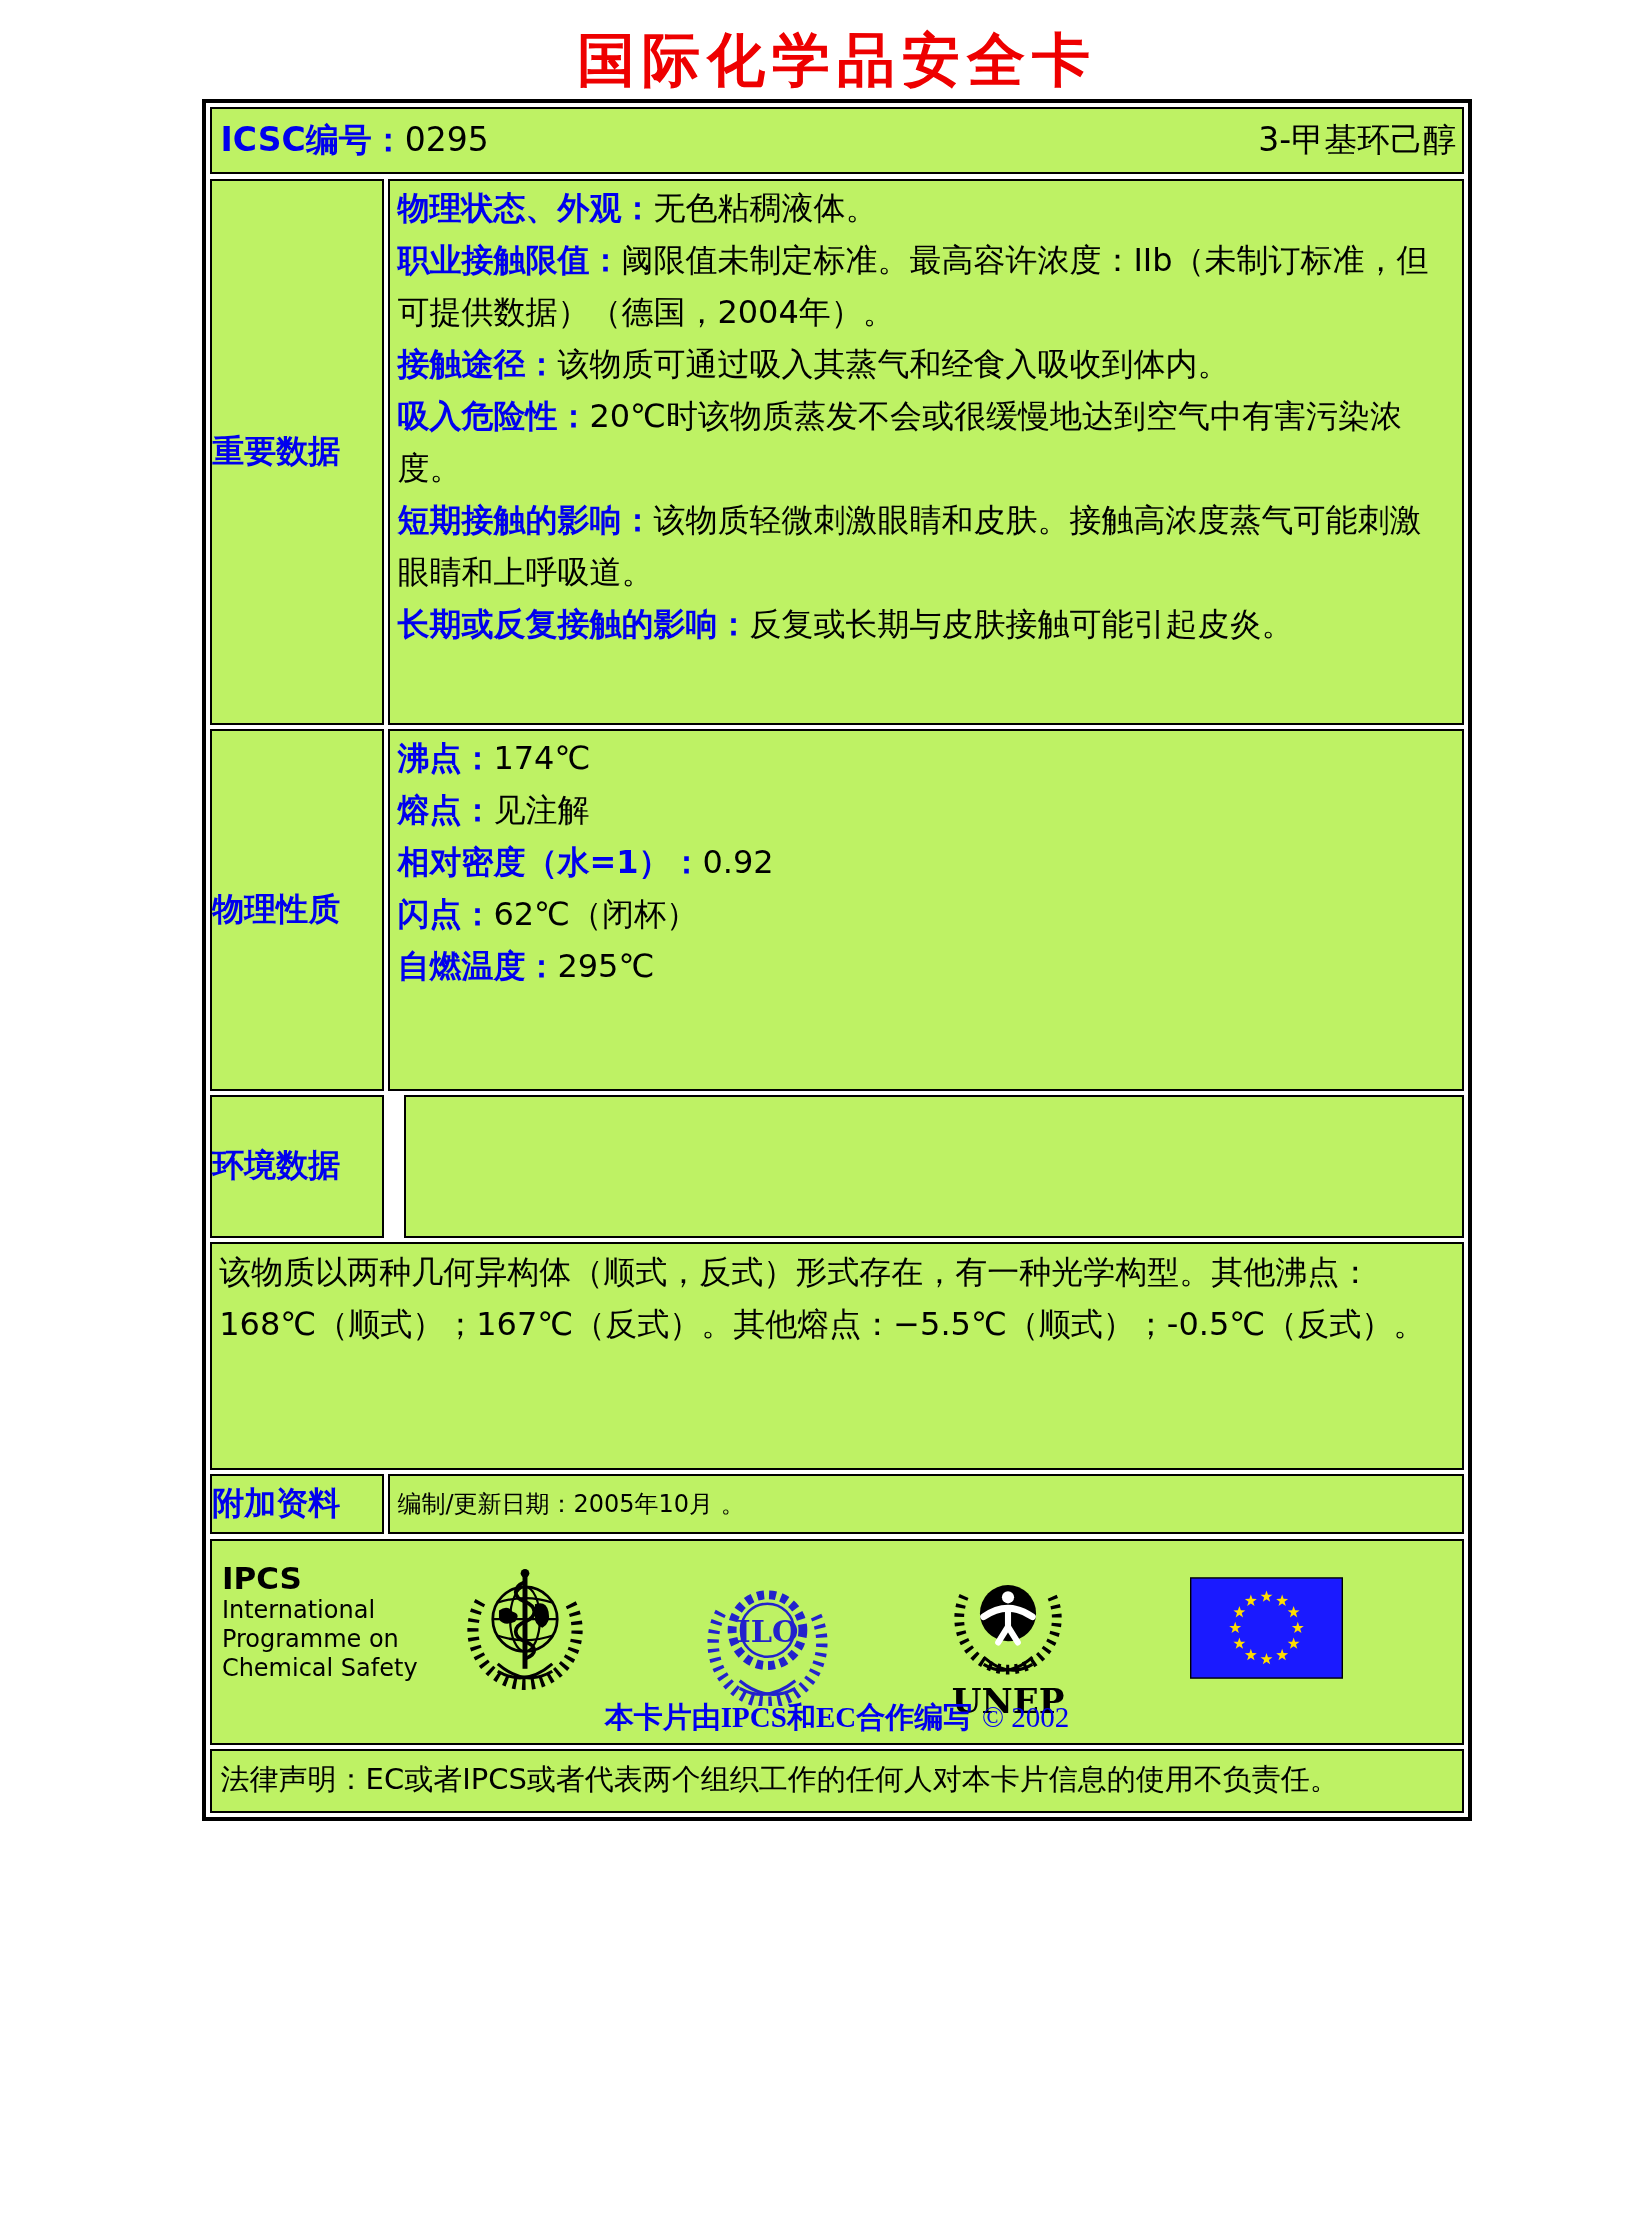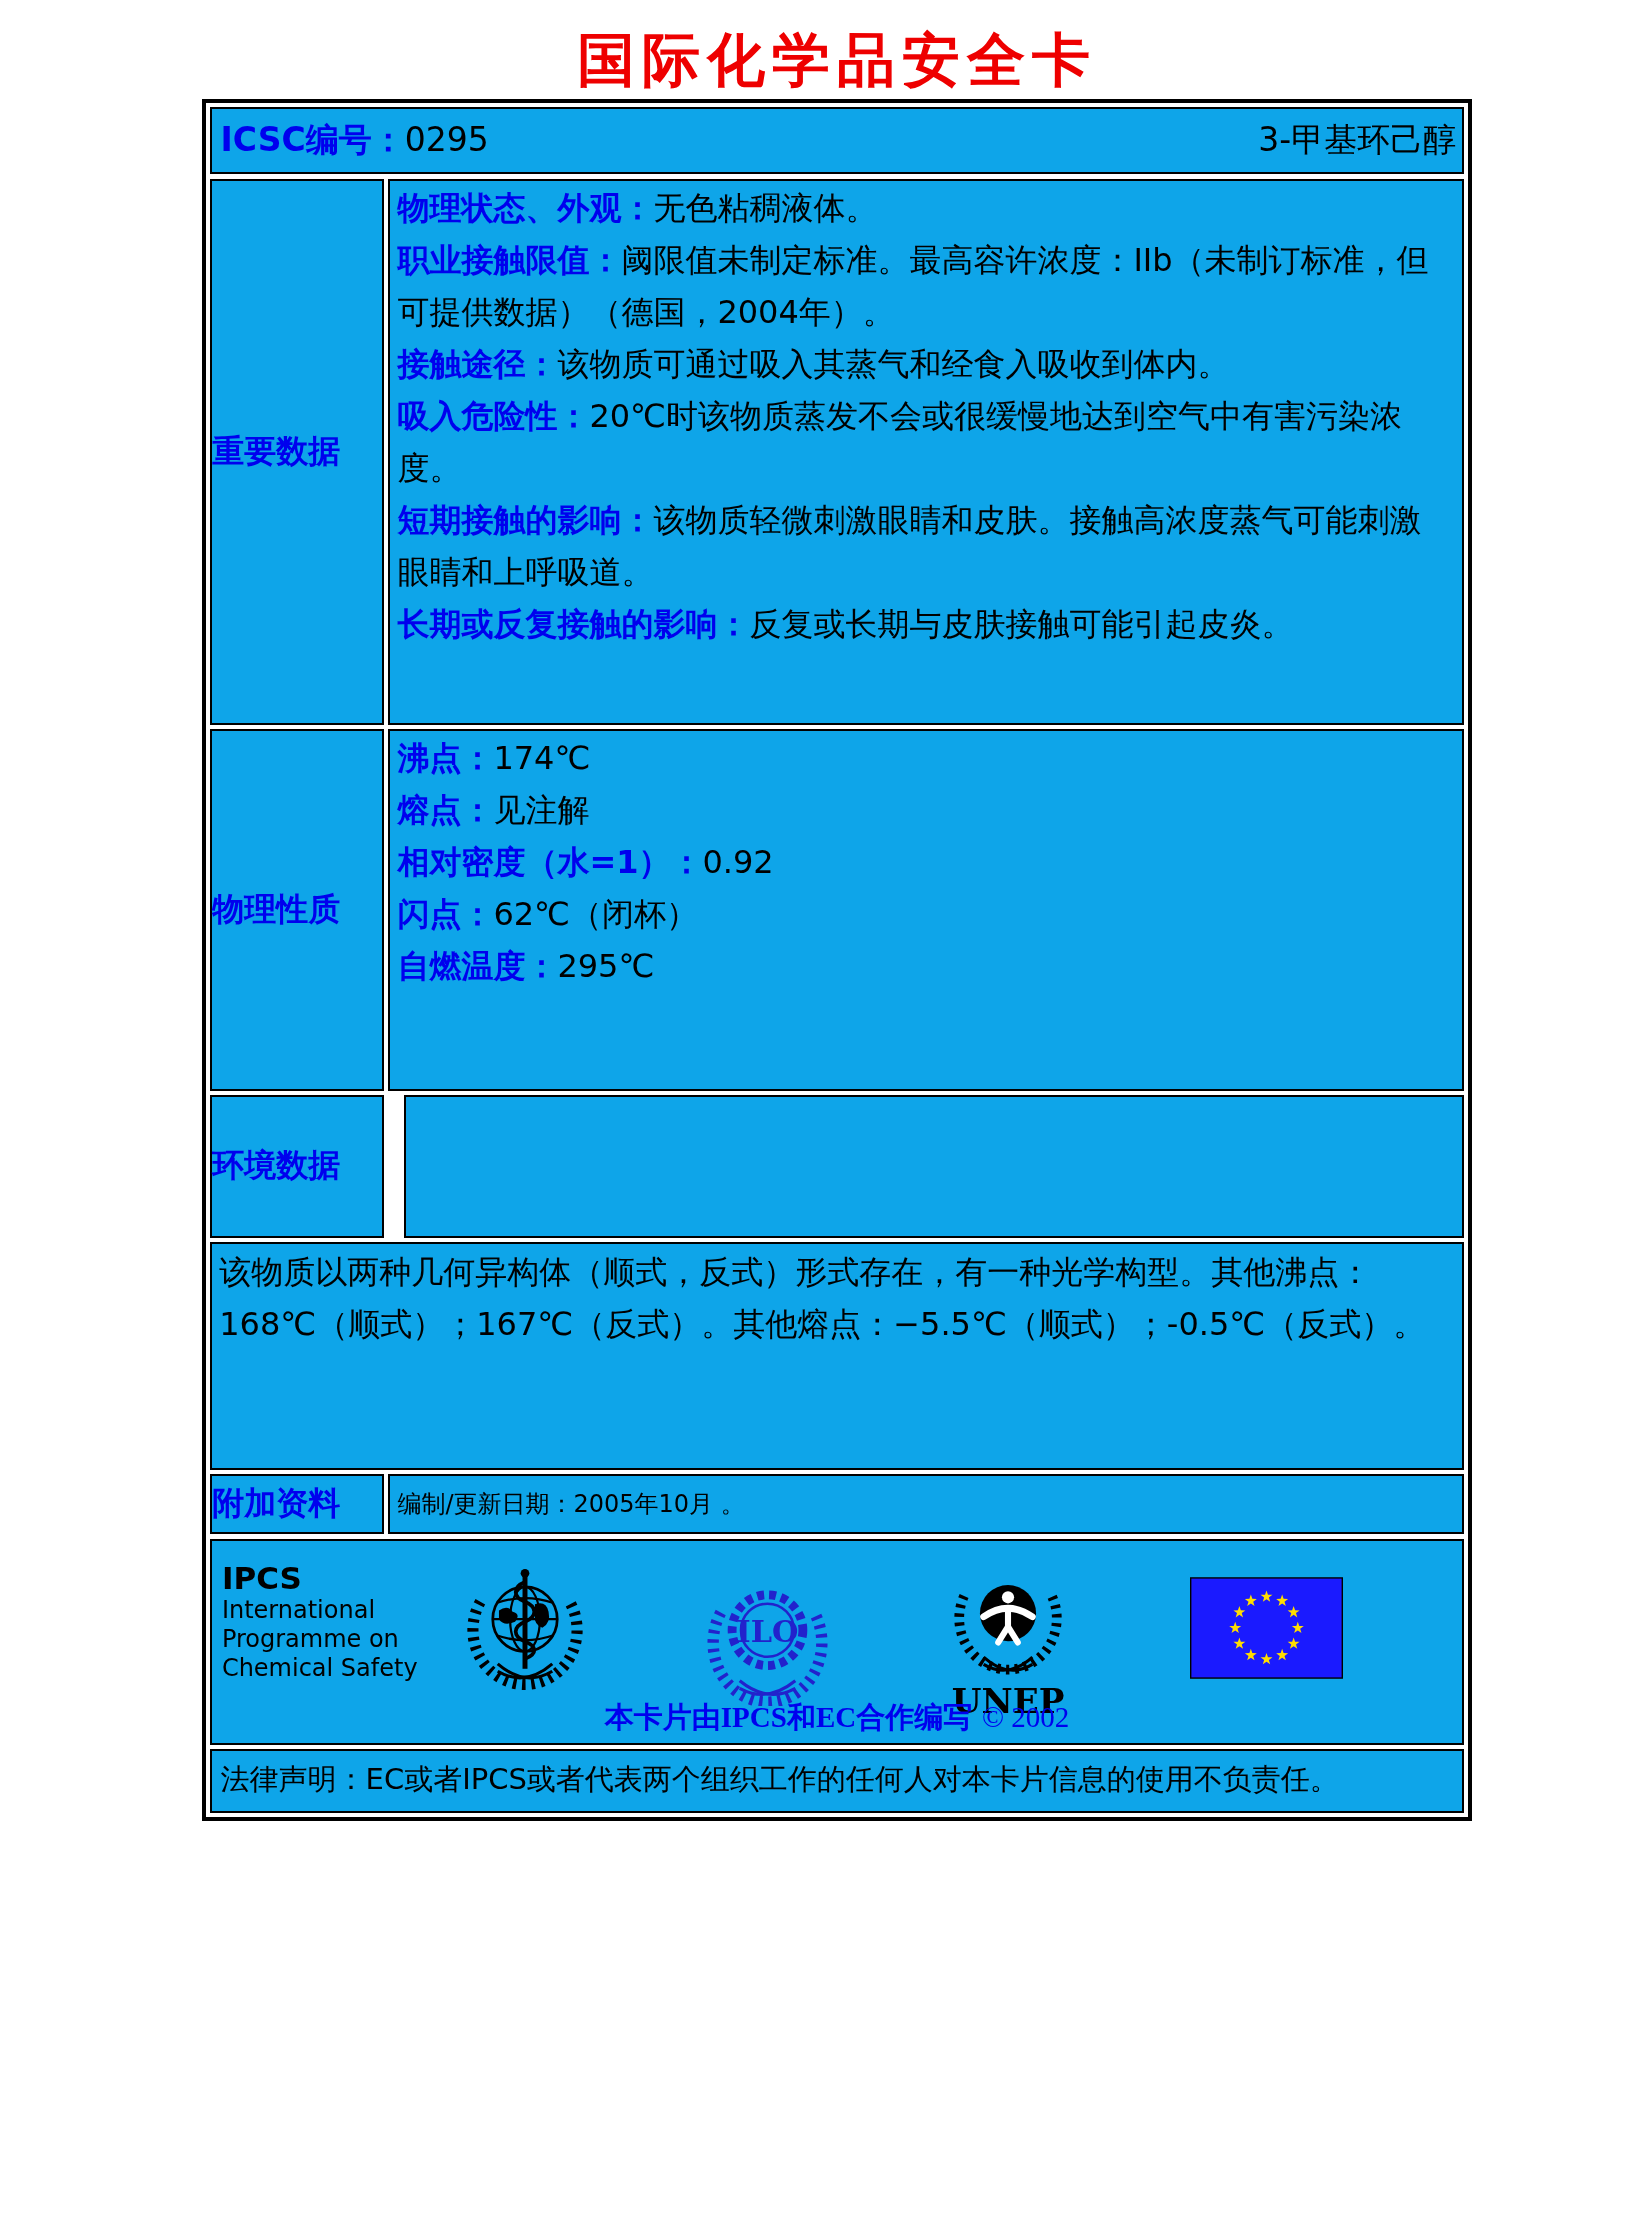"ICSC编号：0295" .cell { background: #0ea5e9 -> #bef264 }
